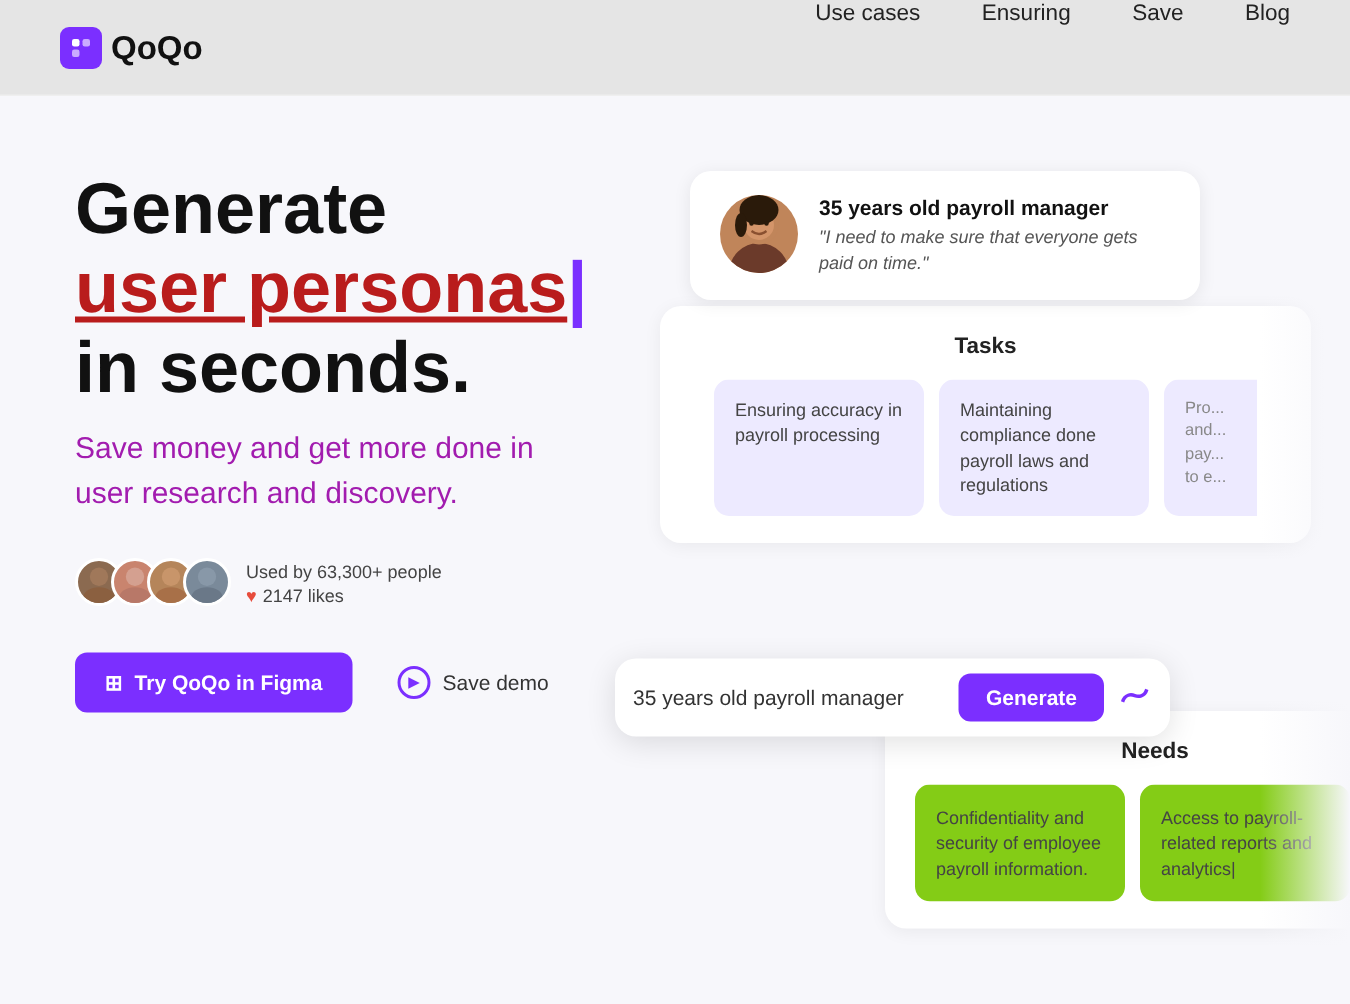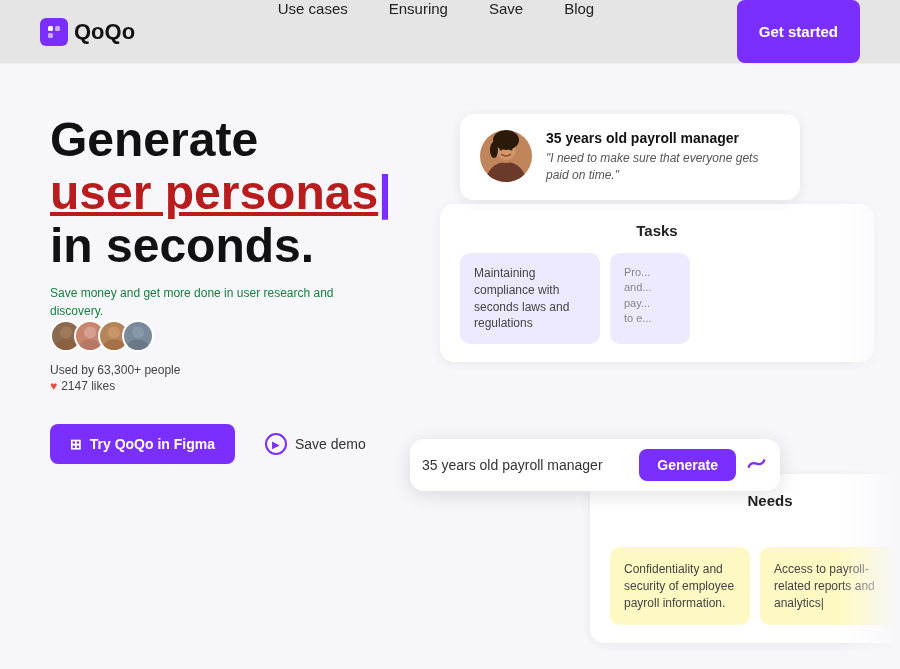"Get started" button.btn-get-started { html: <button>Get started</button> -> none }
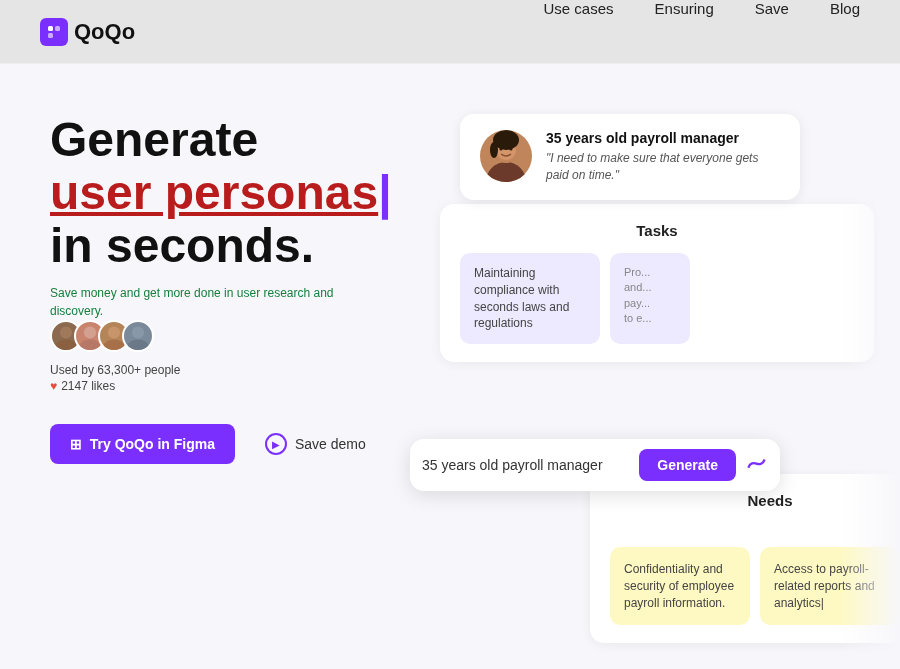"Tasks" .tasks-card { padding: 18px 20px -> 18px 36px }
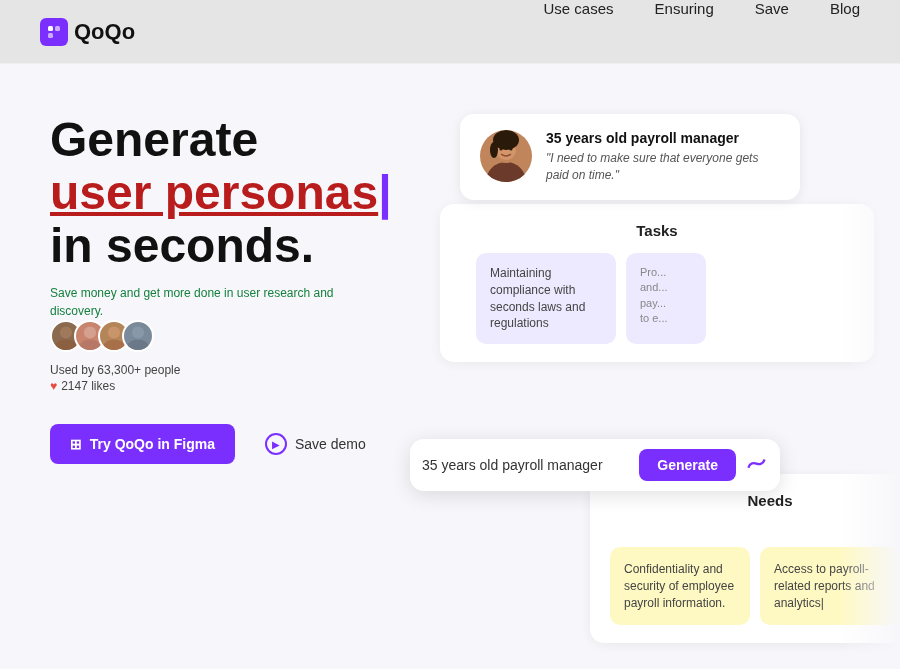"Ensuring accuracy in payroll processing" div.task-chip { html: none -> <div>Ensuring accuracy in payroll processing</div> }
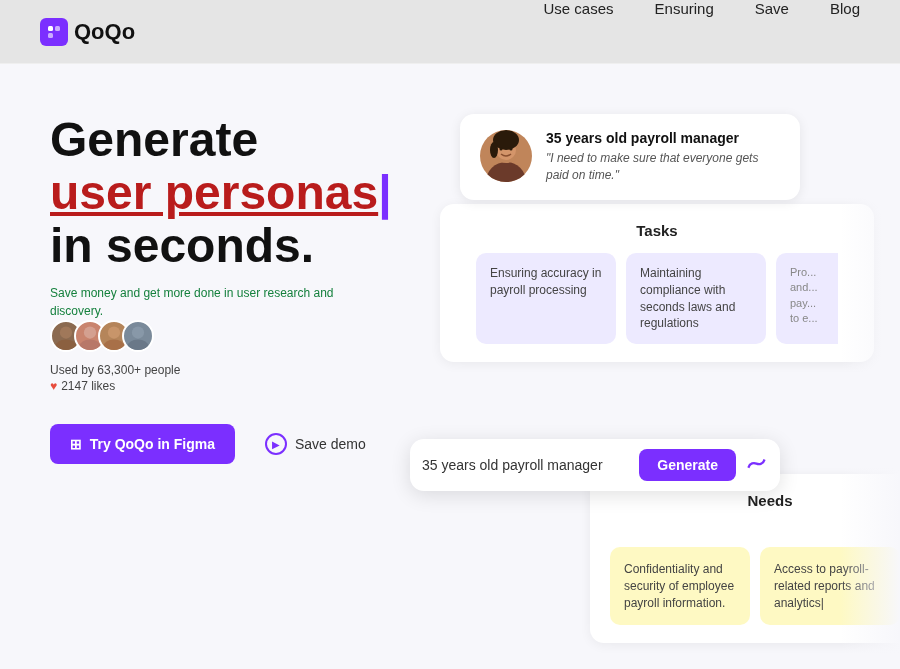"Maintaining compliance with seconds laws" div.task-chip { text: with seconds -> done payroll }
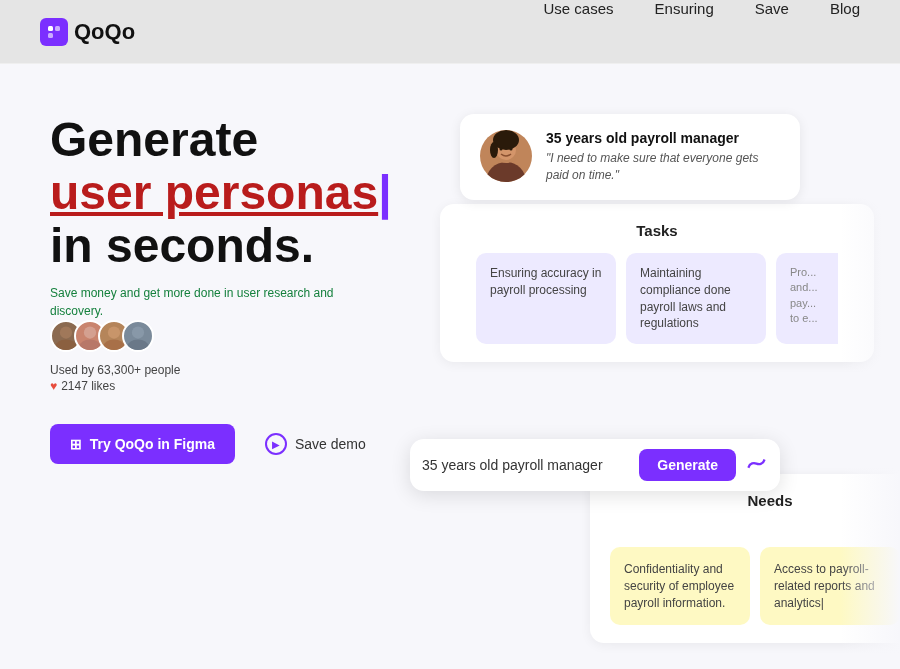"Save money and get more" .hero-sub { color: #15803d -> #a21caf; font-size: 12px -> 20px; margin-bottom: none -> 28px }
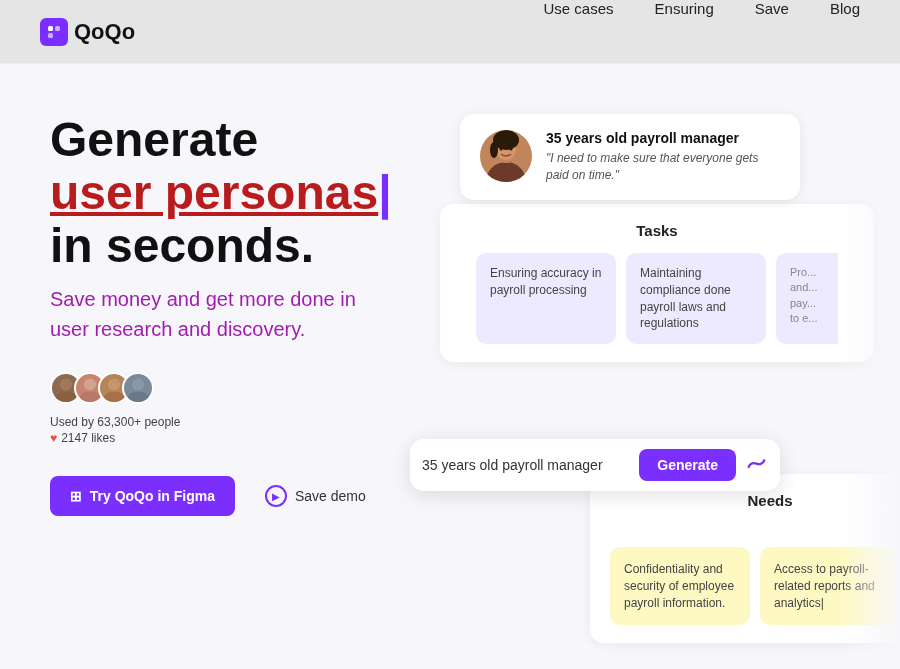"Used by 63,300+ people" .hero-social-proof { align-items: flex-start -> center; flex-direction: column -> none }
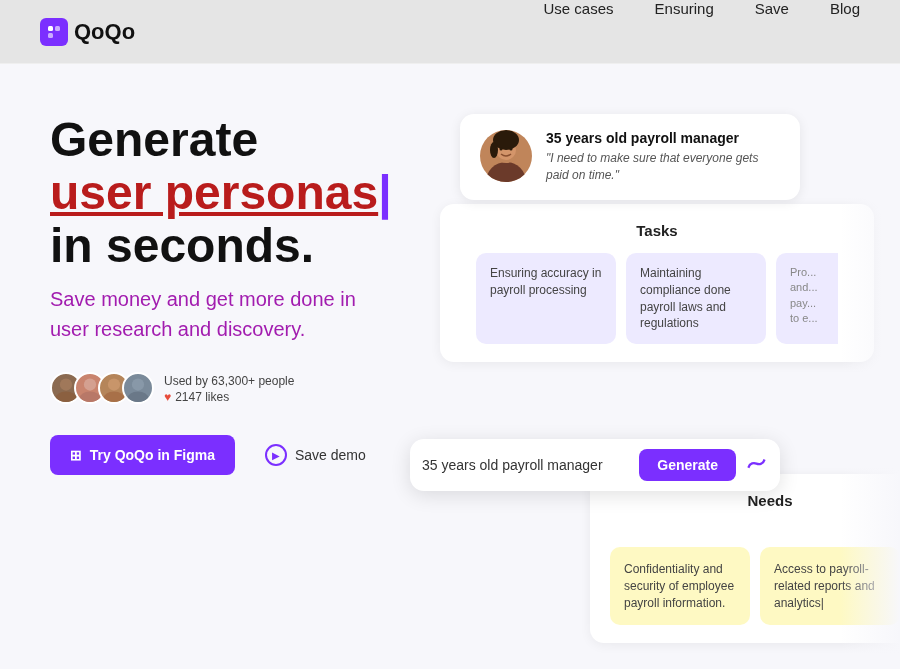"Confidentiality and security of employee" .need-chip { background: #fef9c3 -> #84cc16; margin-top: 24px -> none }
